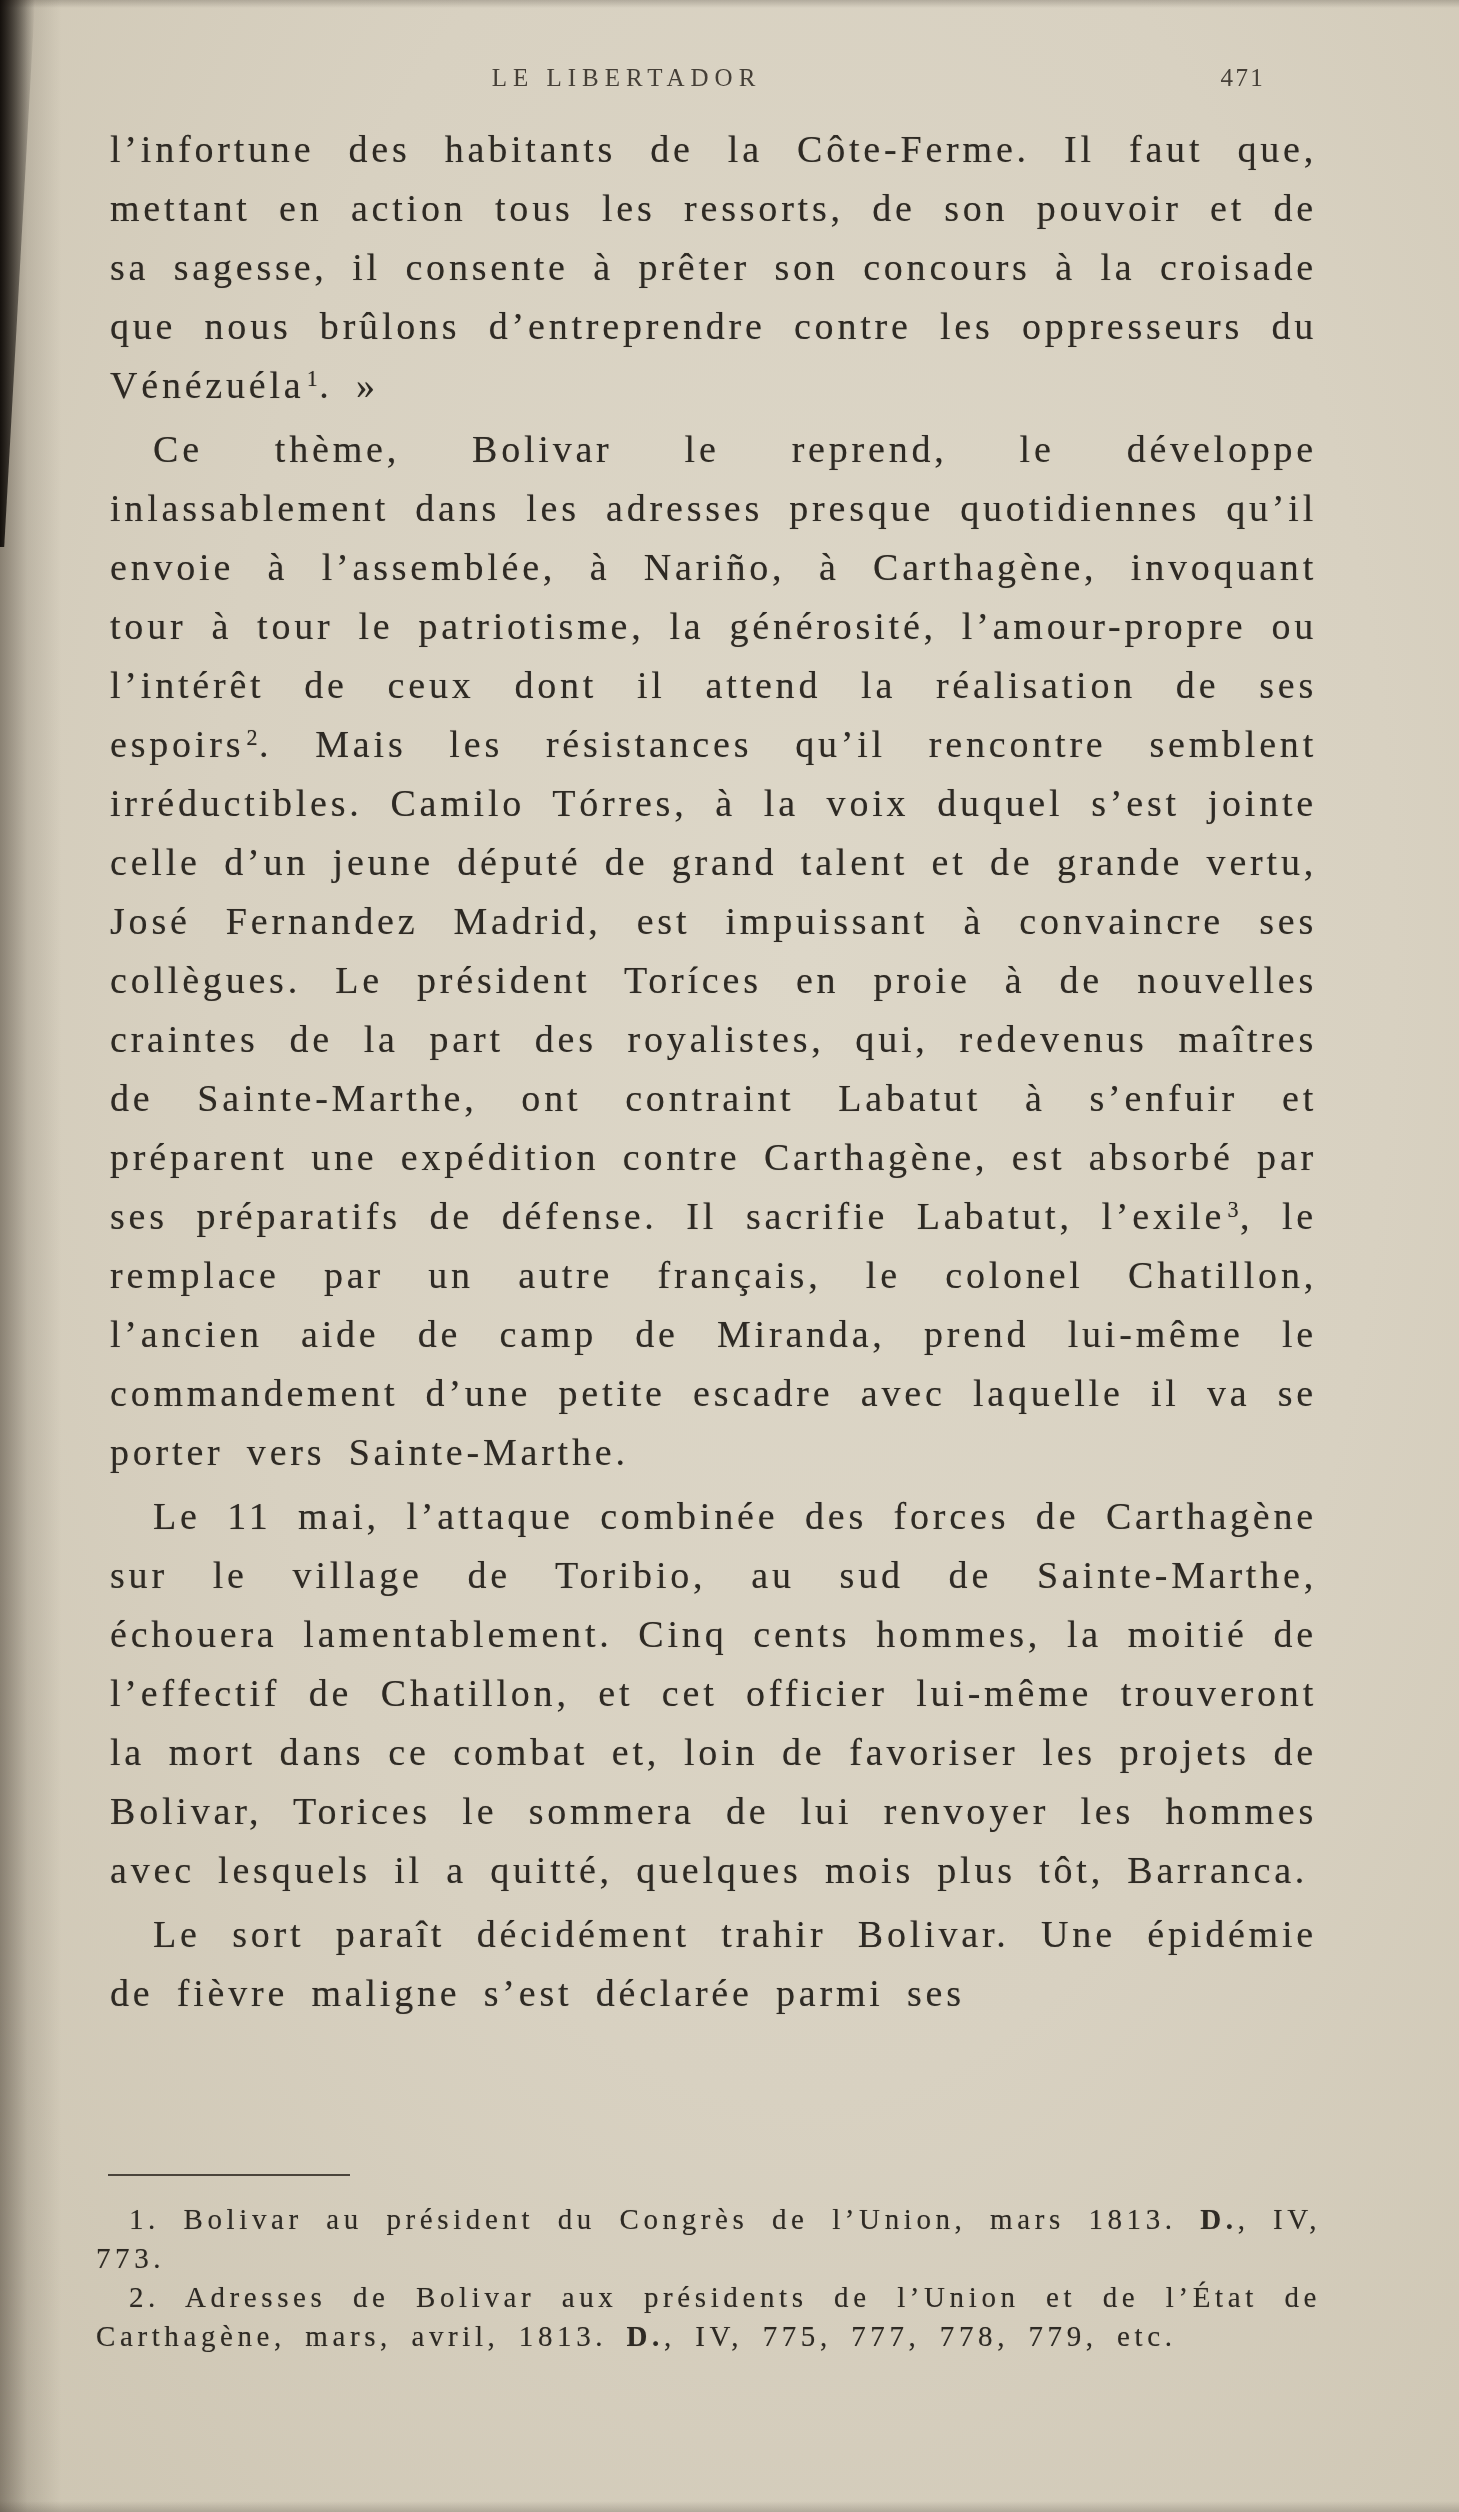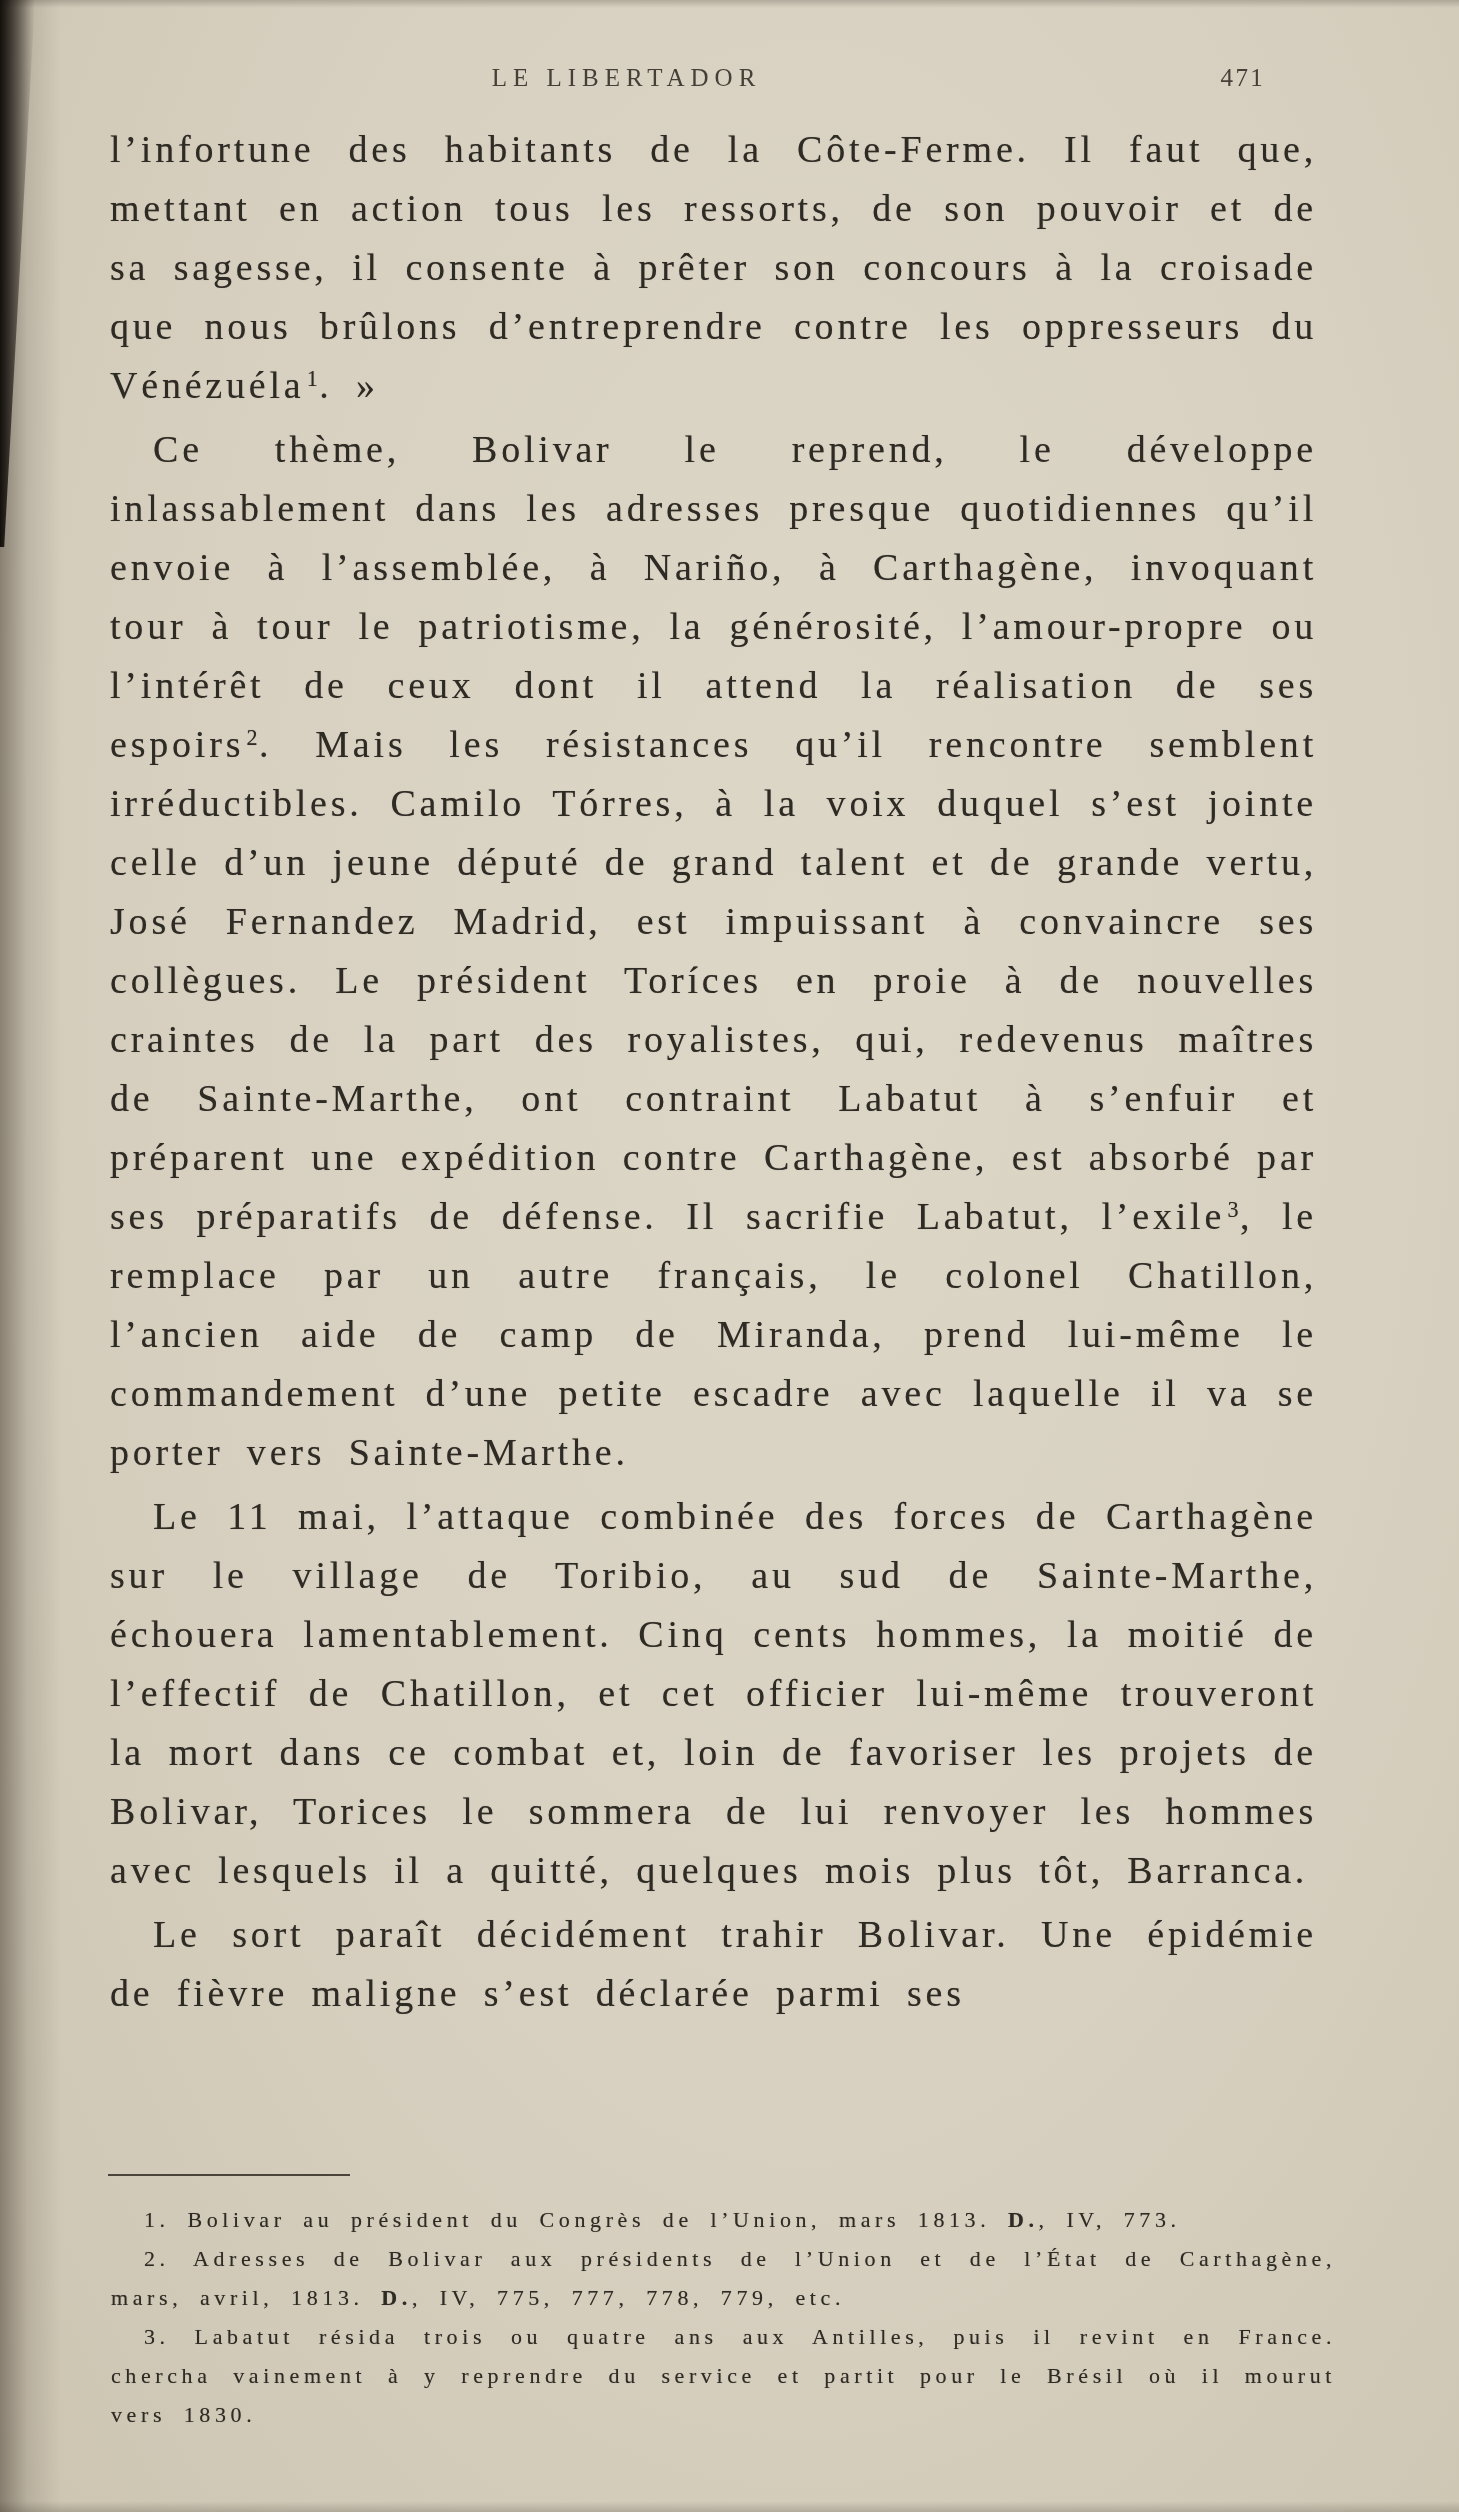"1. Bolivar au président du" .footnotes { font-size: 22px -> 29px; left: 111px -> 96px }
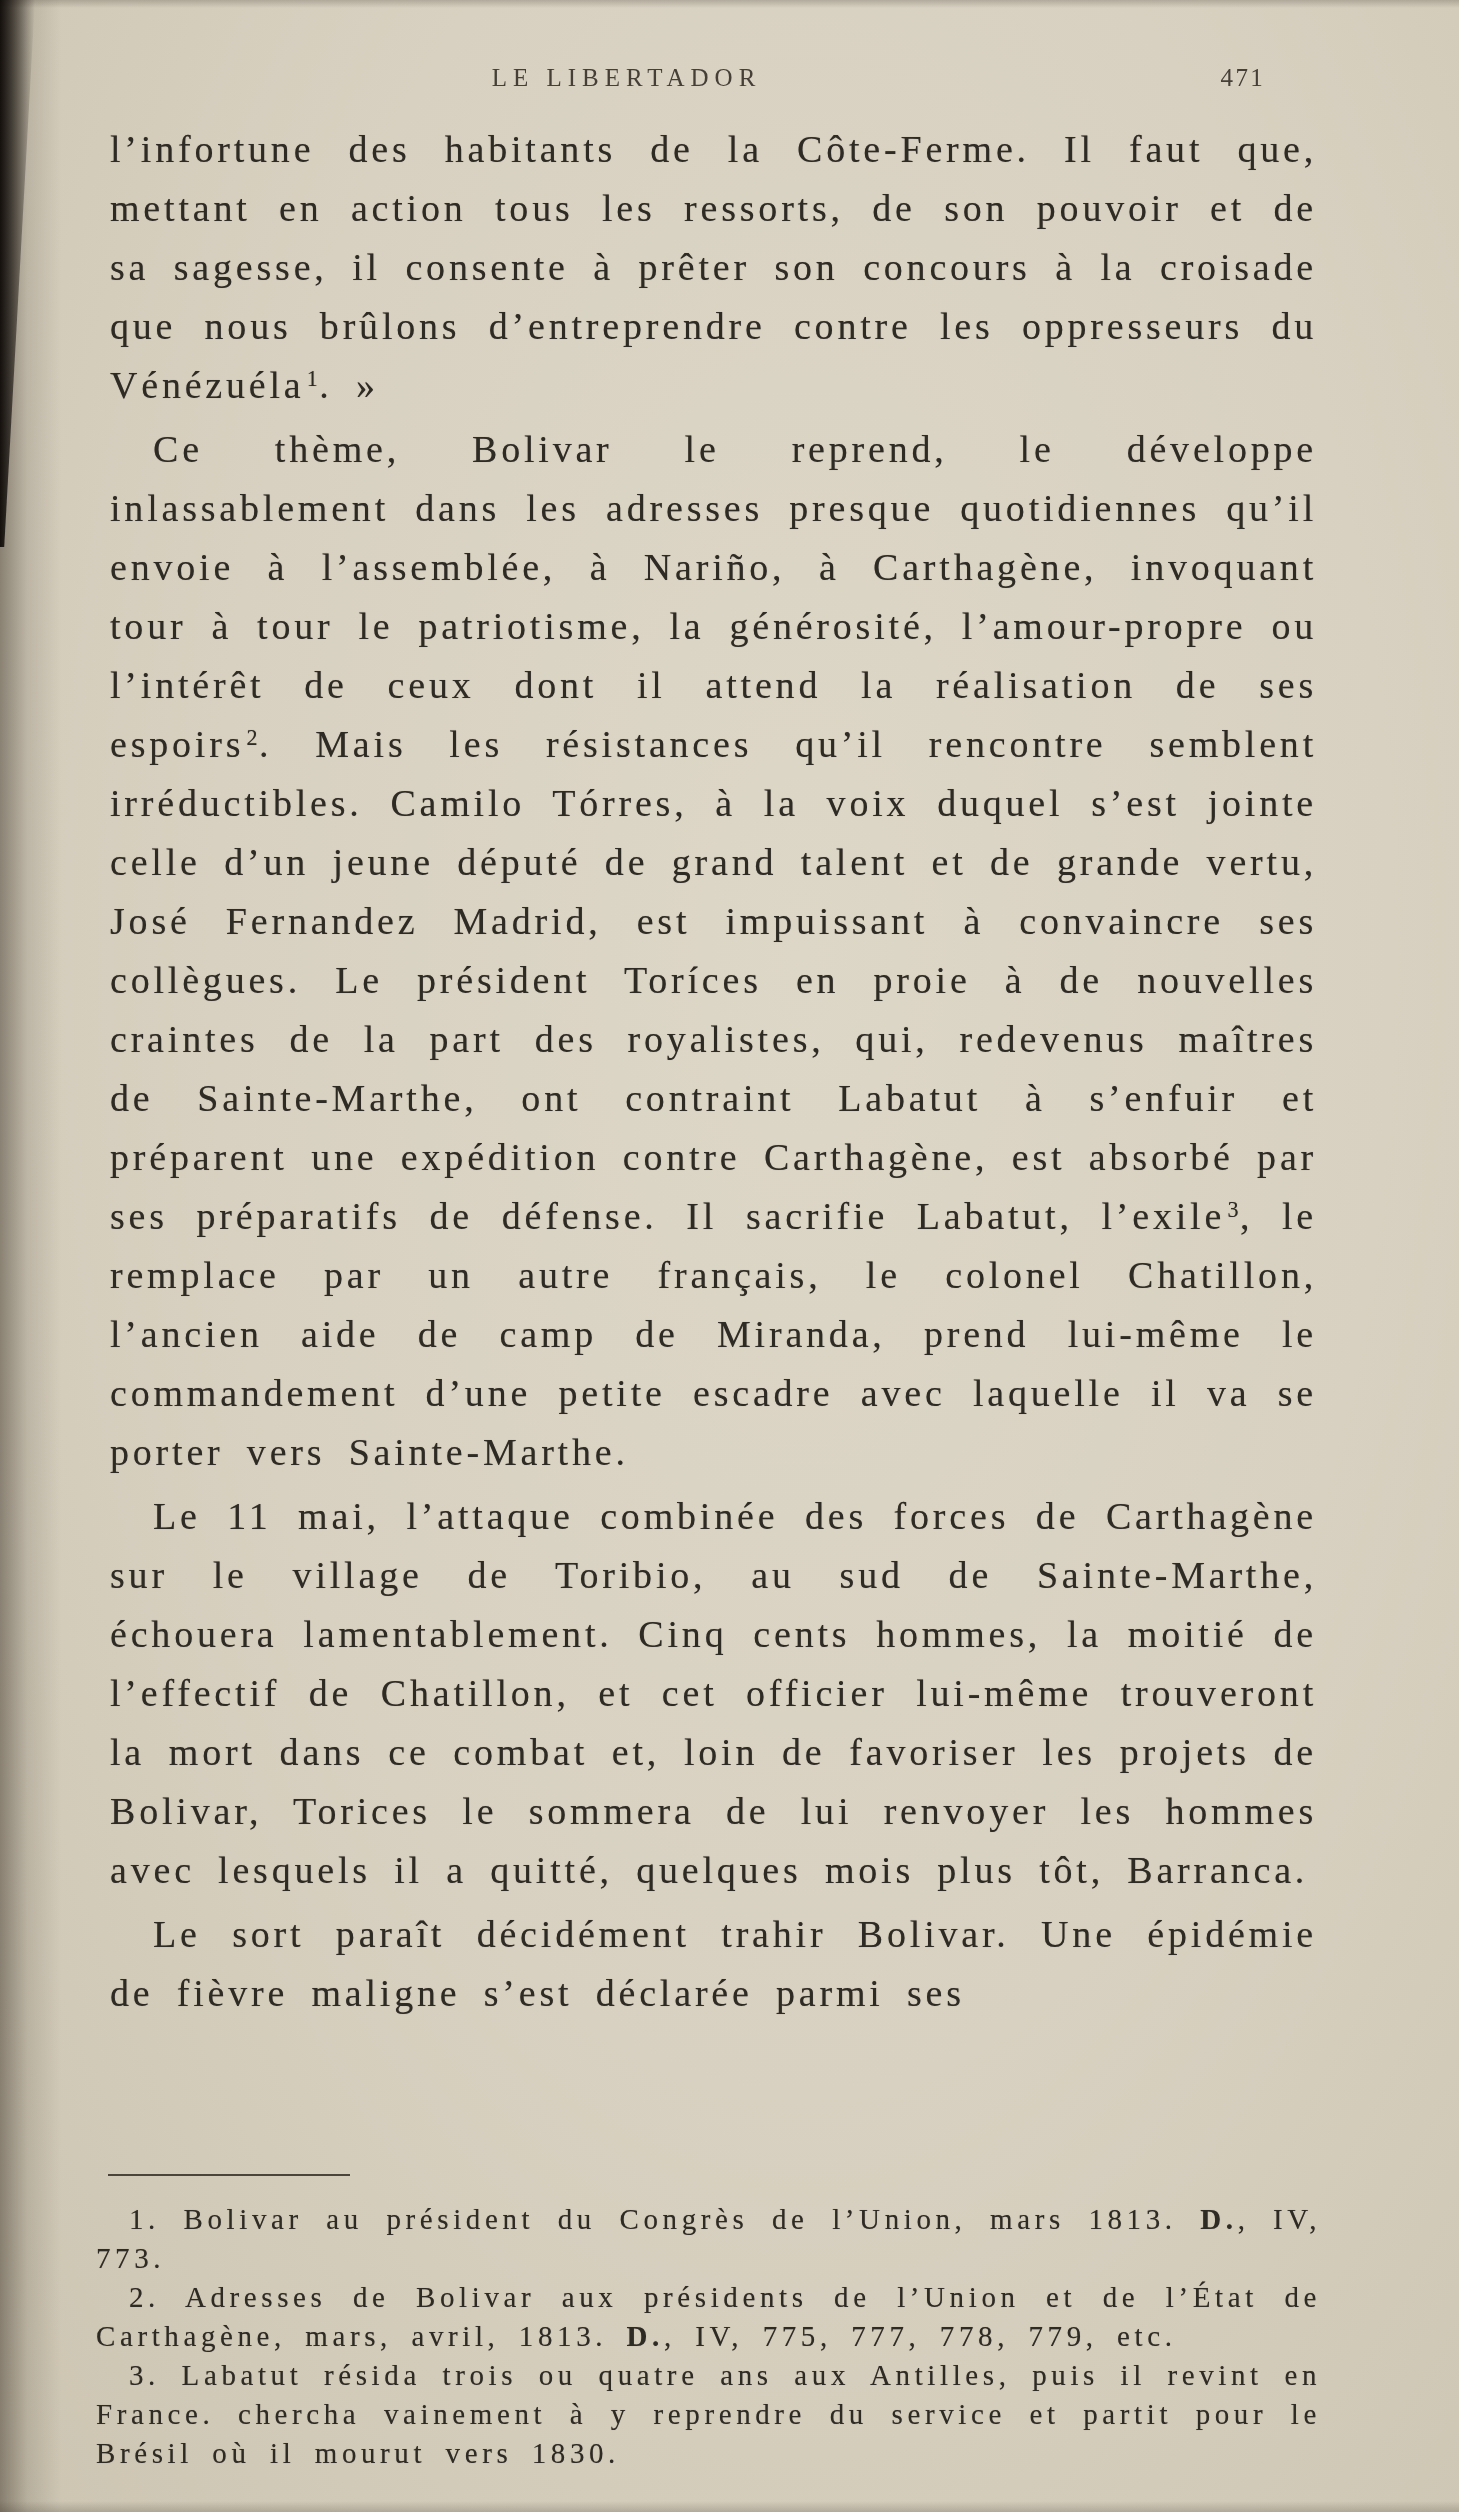"3. Labatut résida trois ou" p.footnote { html: <p><span>3. Labatut résida trois ou quatre ans aux Antilles, puis il revint en France. chercha vainement à y reprendre du service et partit pour le Brésil où il mourut vers 1830.</span></p> -> none }
